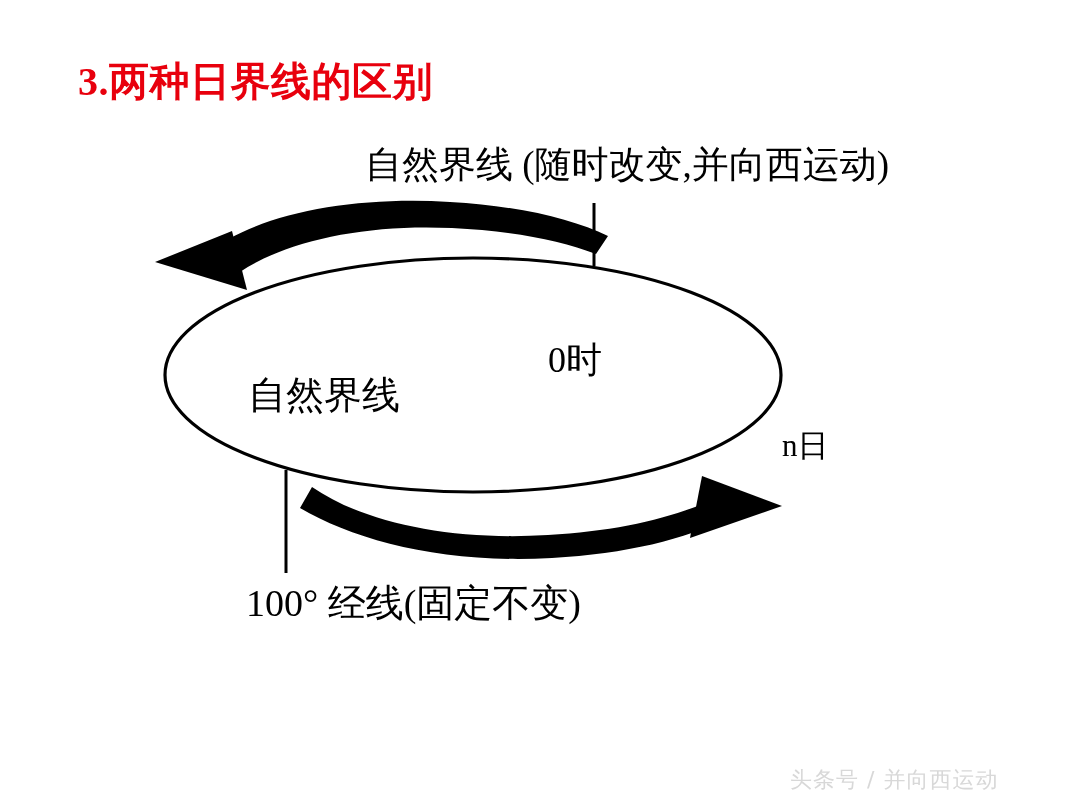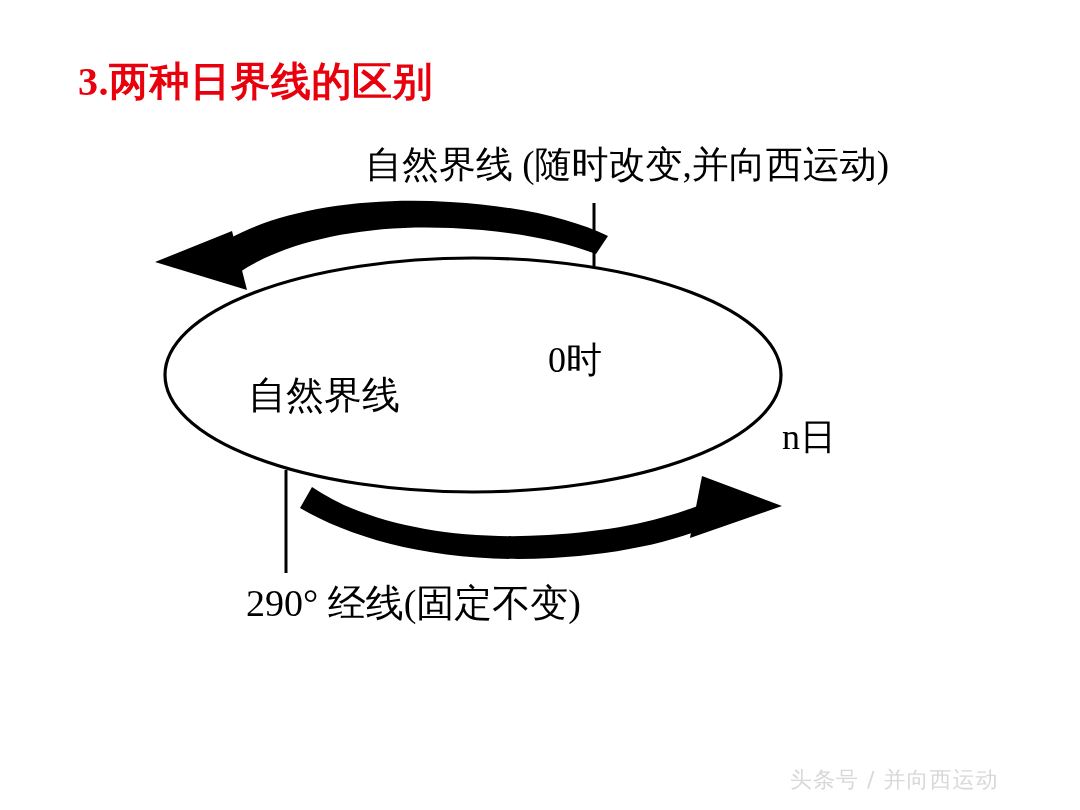"n日" #label-n { font-size: 36px -> 31px; top: 413px -> 425px }
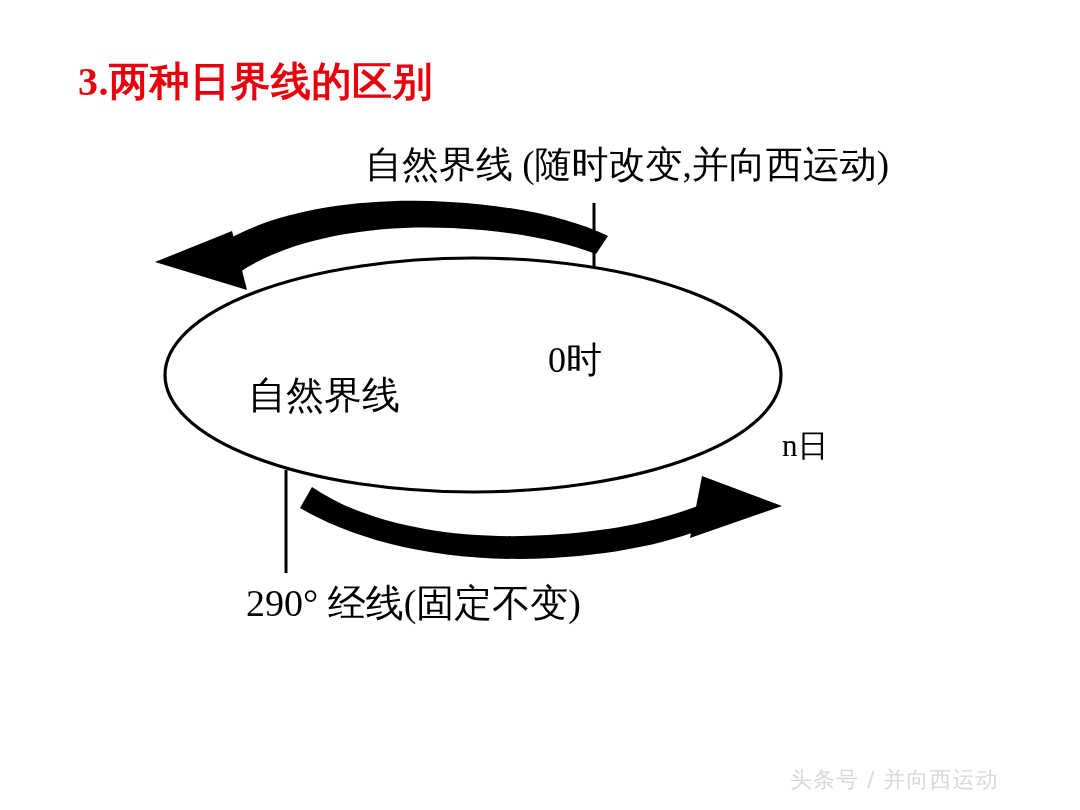"290° 经线(固定不变)" div.abs { text: 290 -> 100 }
